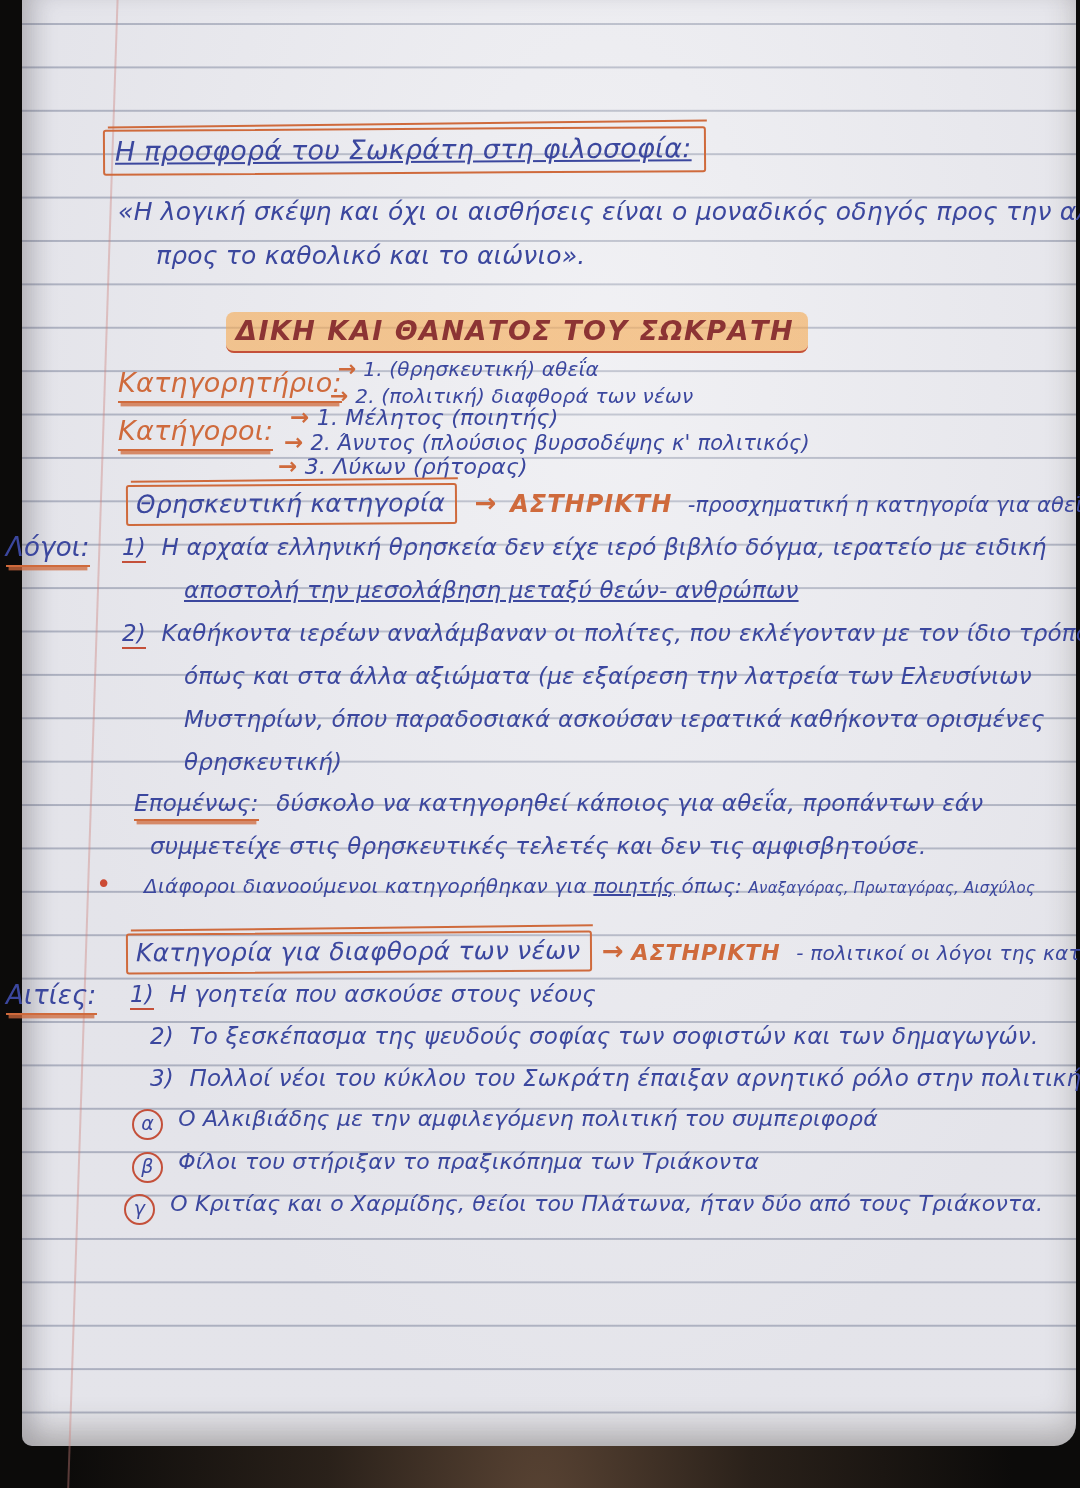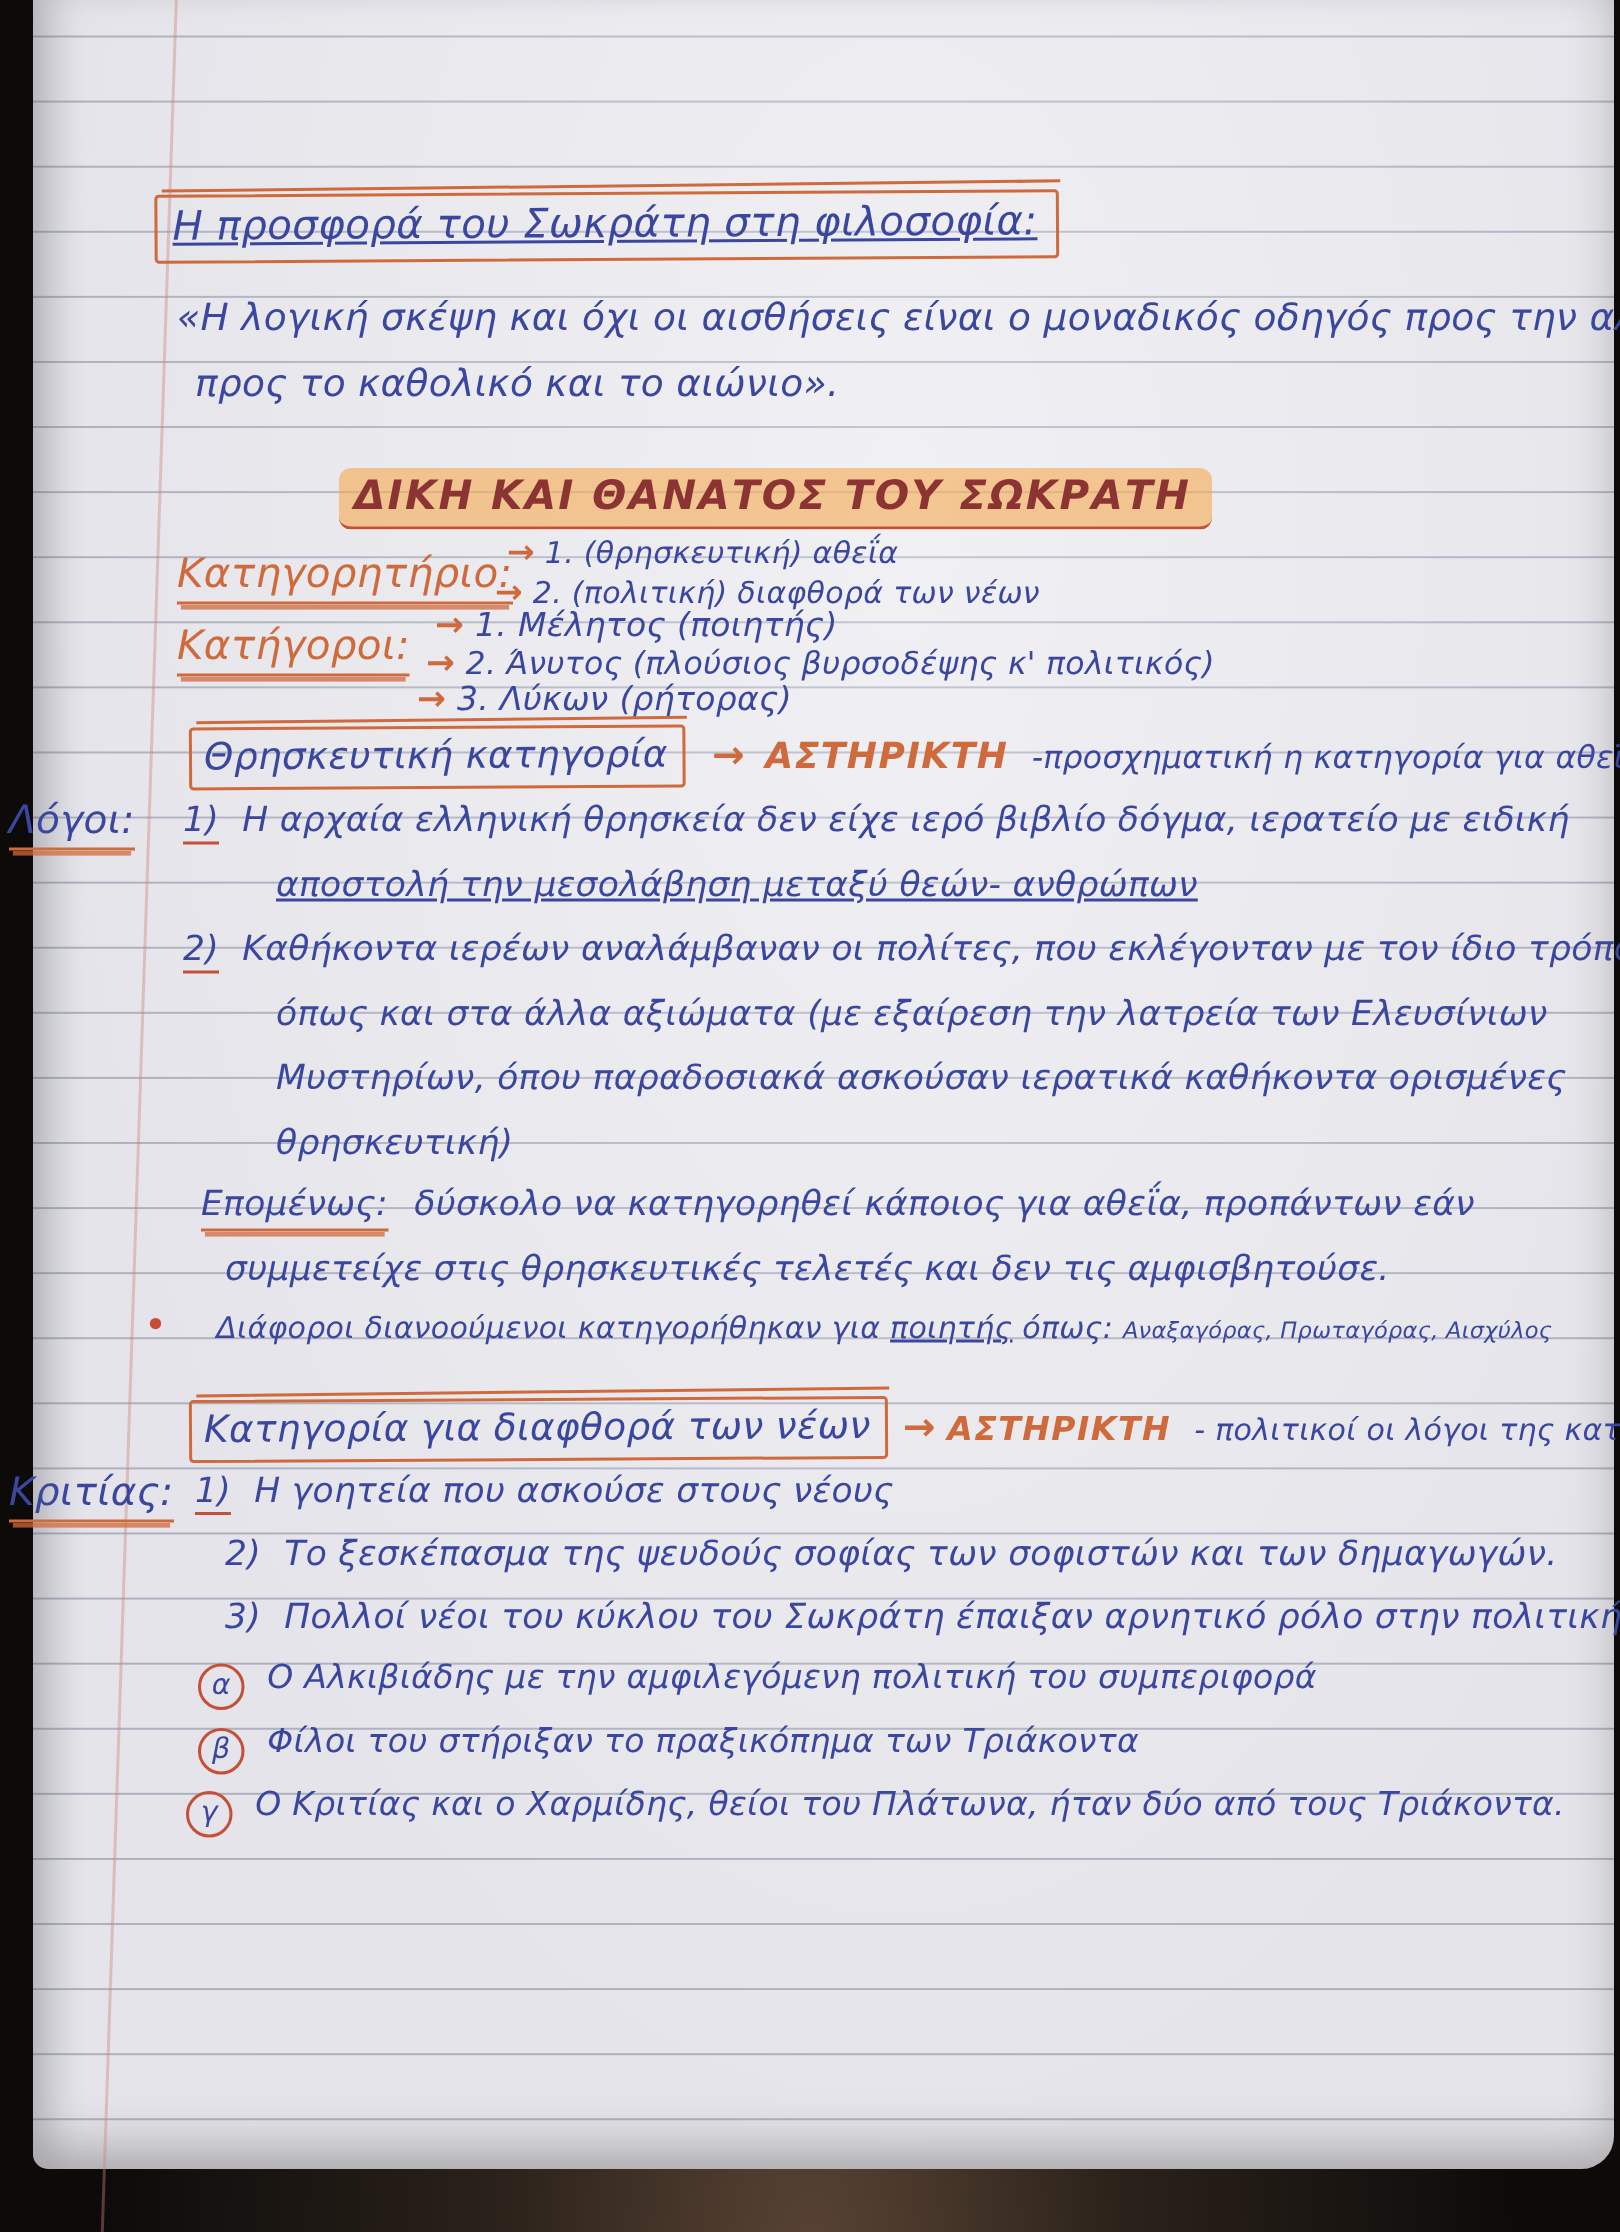"προς το καθολικό και το" div.line { left: 130px -> 156px }
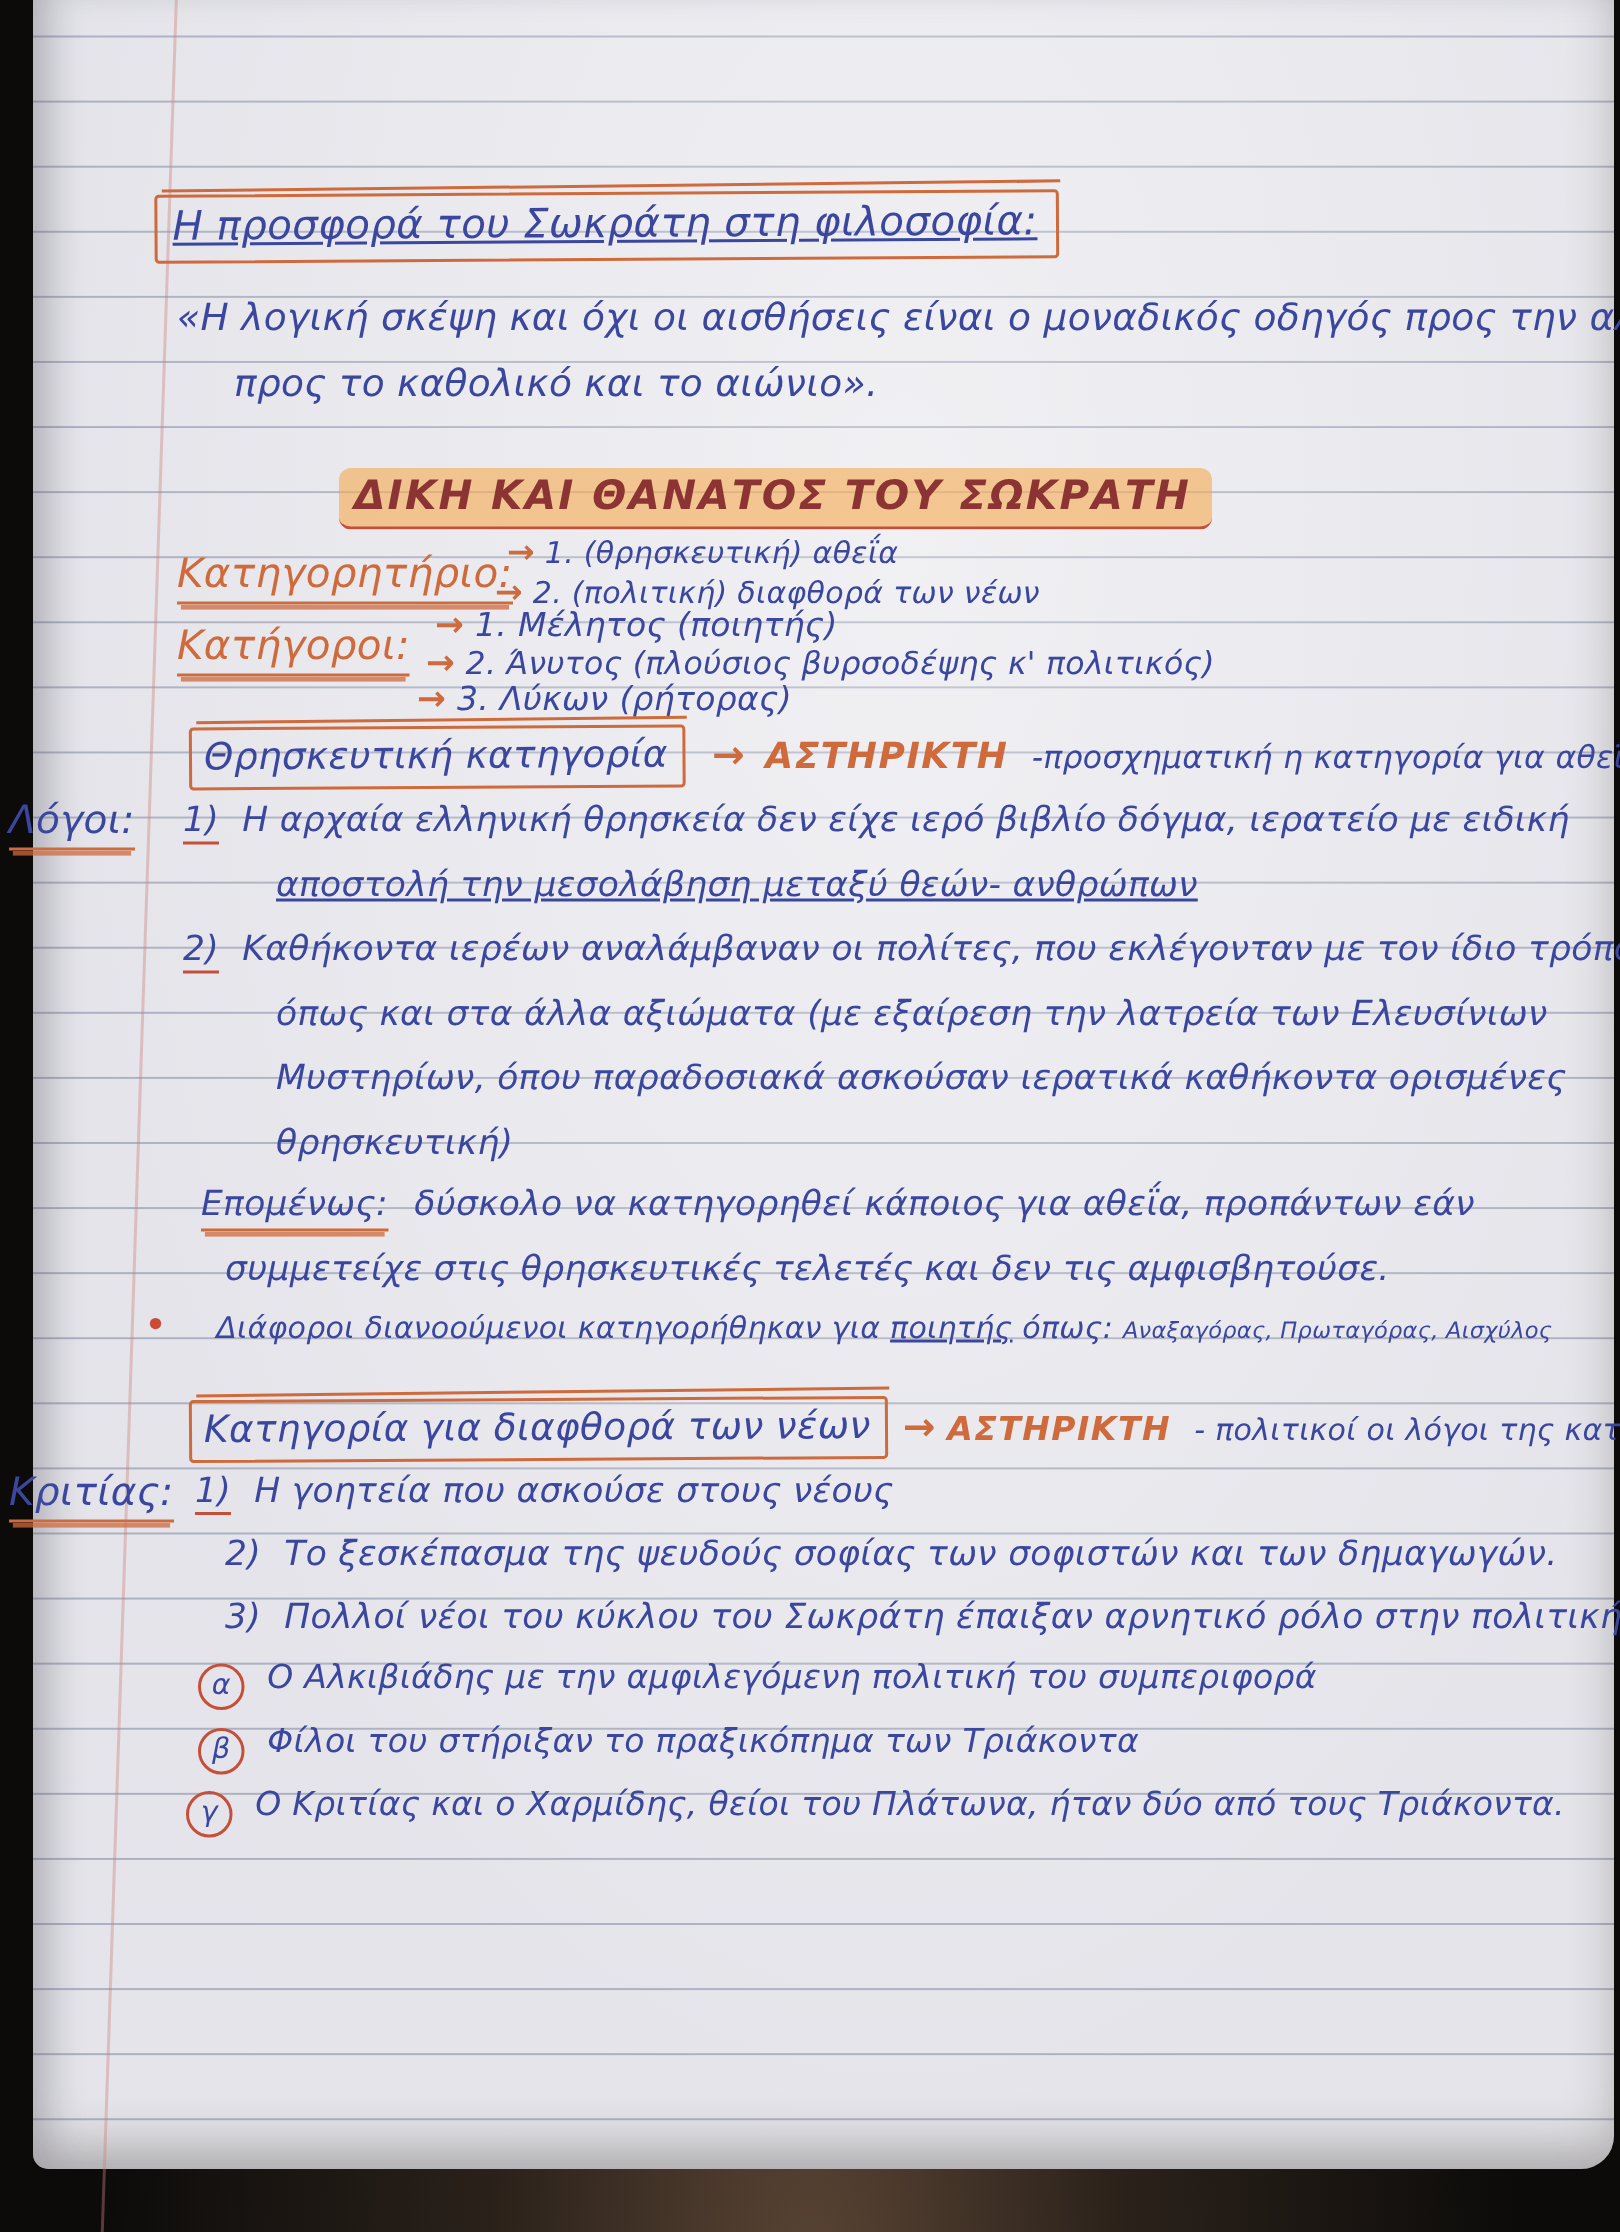"Κριτίας:" span.u-orange { text: Κριτίας -> Αιτίες }
